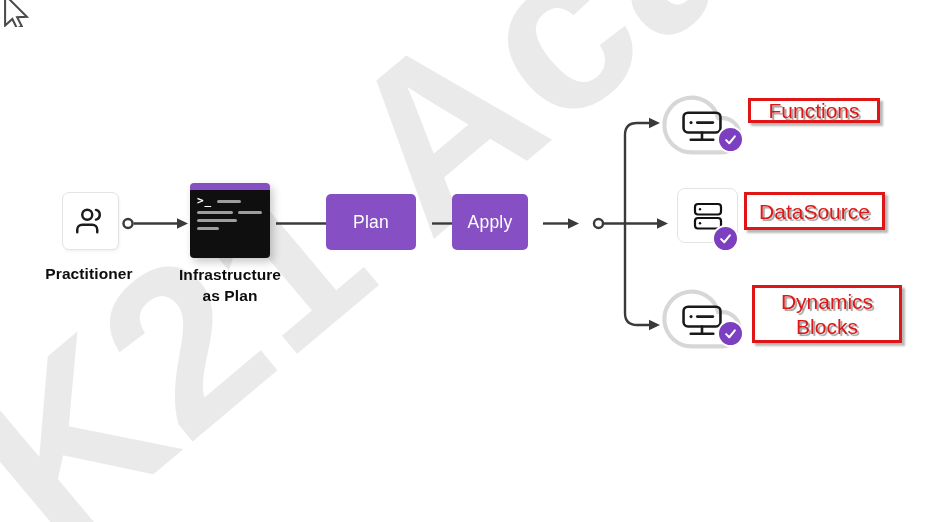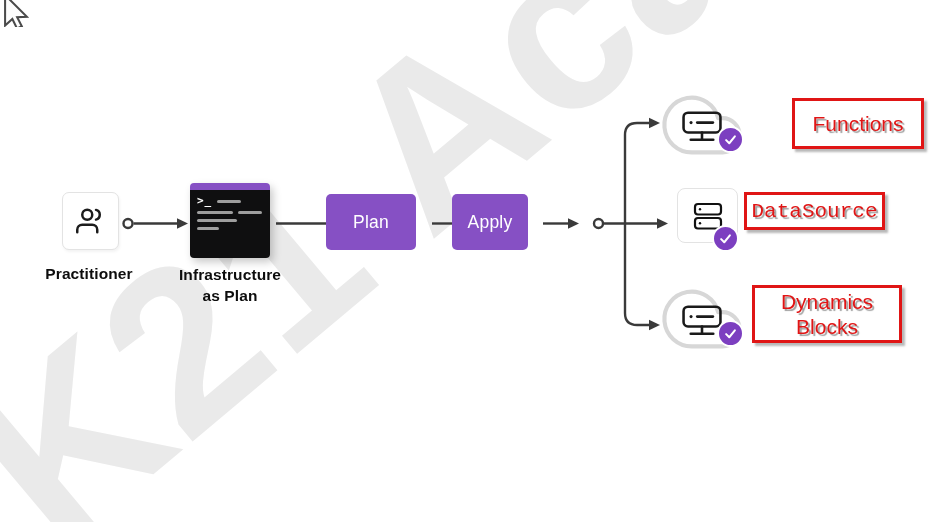"Functions" .rl-functions { height: 51px -> 25px; left: 792px -> 748px }
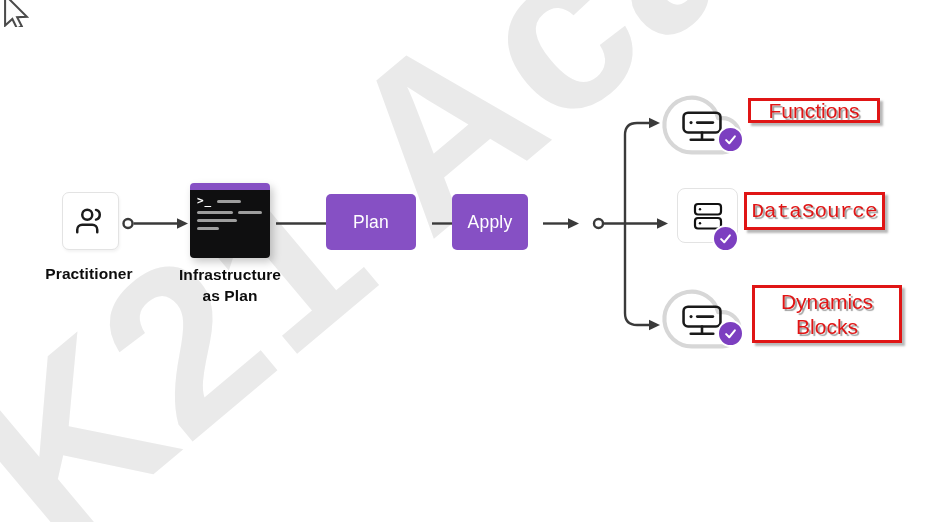"DataSource" .rl-datasource { font-family: Liberation Mono, monospace -> none }
